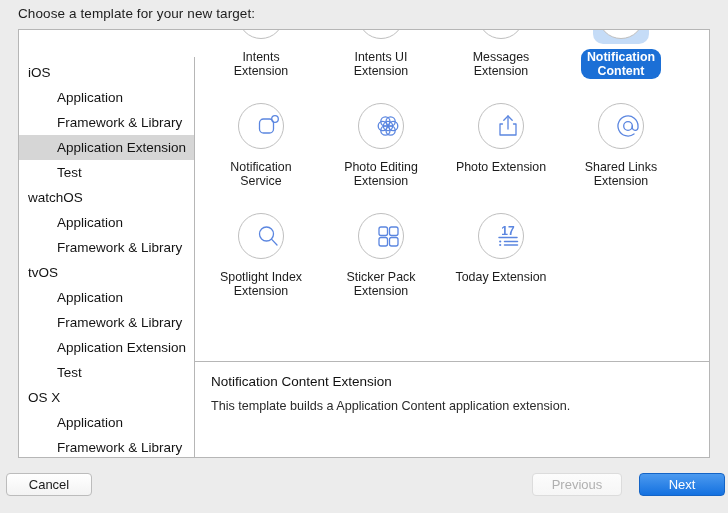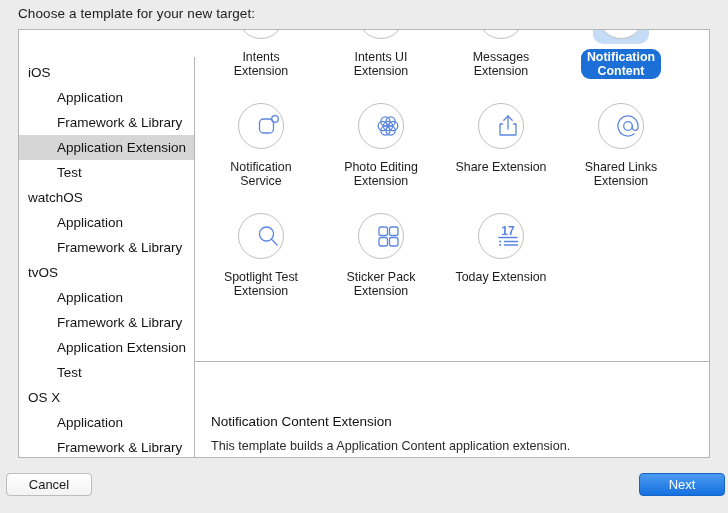"Share Extension" div.label { text: Share -> Photo }
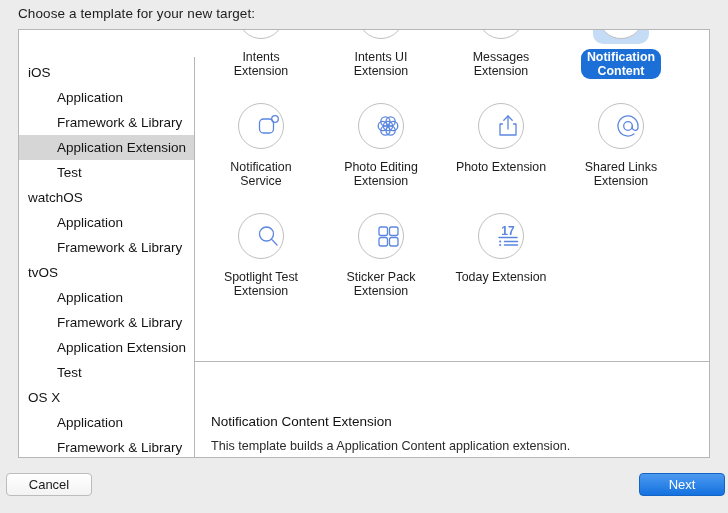"Spotlight Test" div.label { text: Test -> Index }
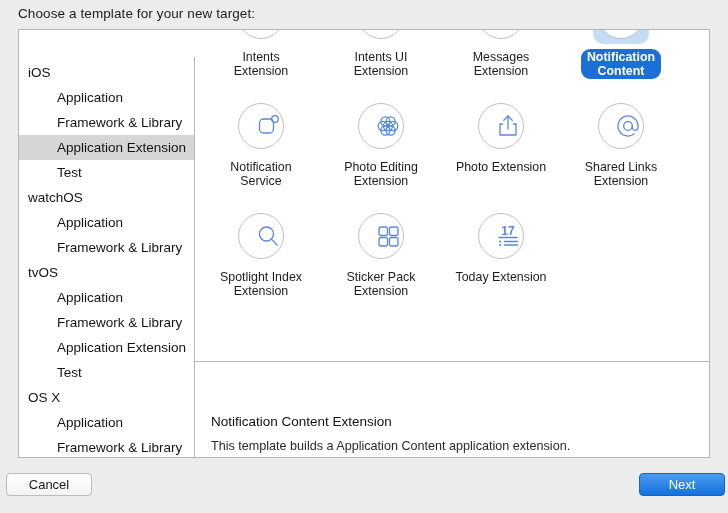"Notification Content Extension" .desc-title { margin-top: 40px -> none }
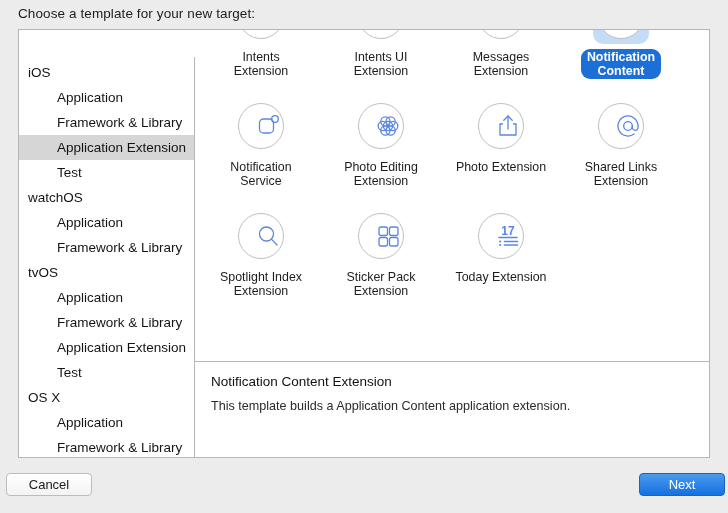"Previous" div.btn { html: none -> <div>Previous</div> }
